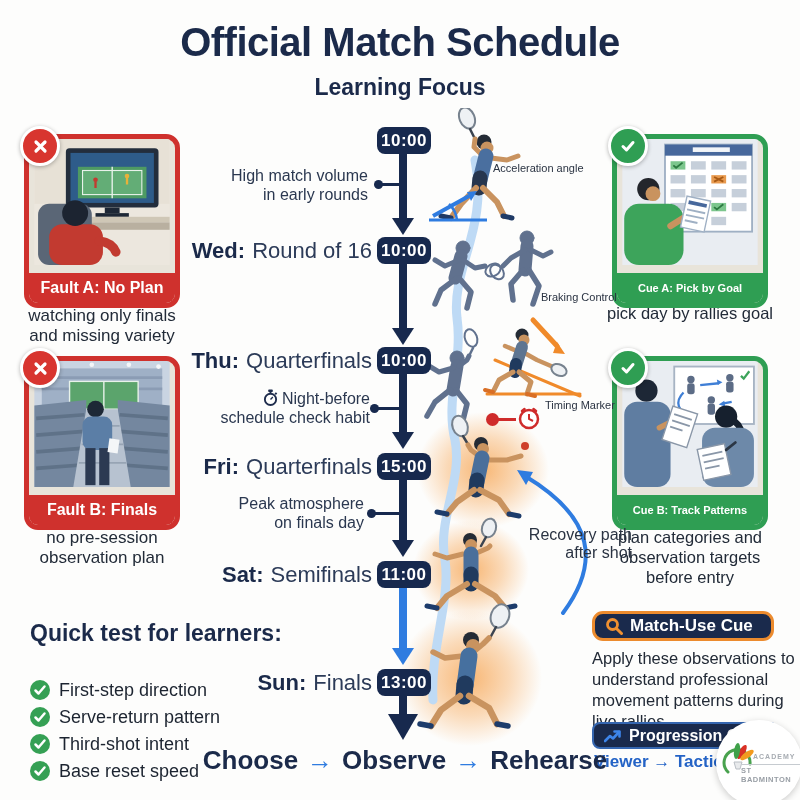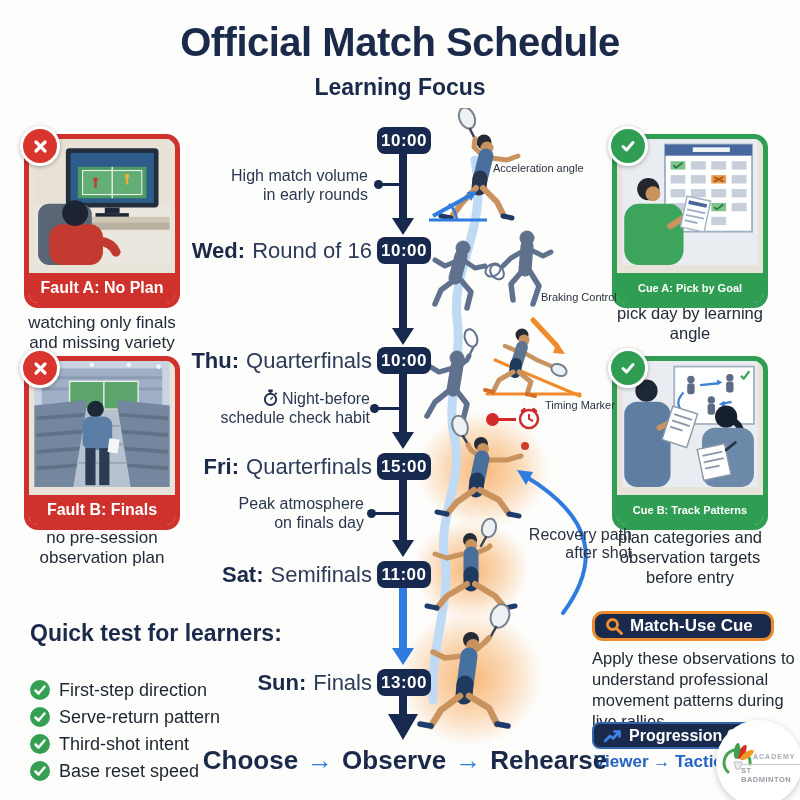"watching only finals and missing" div.abs { top: 313px -> 306px }
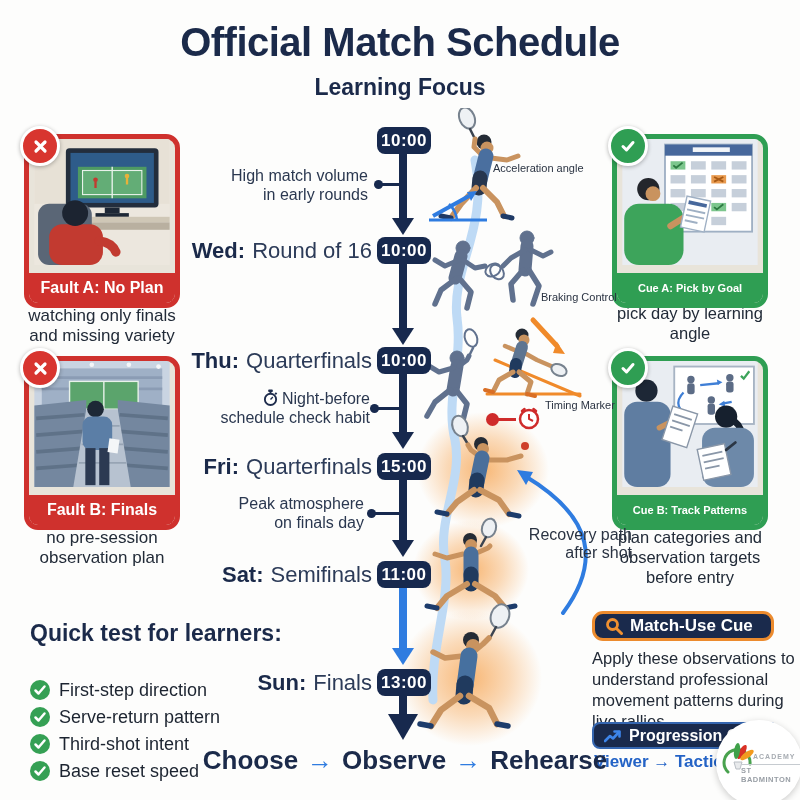"pick day by learning angle" div.abs { text: learning angle -> rallies goal }
